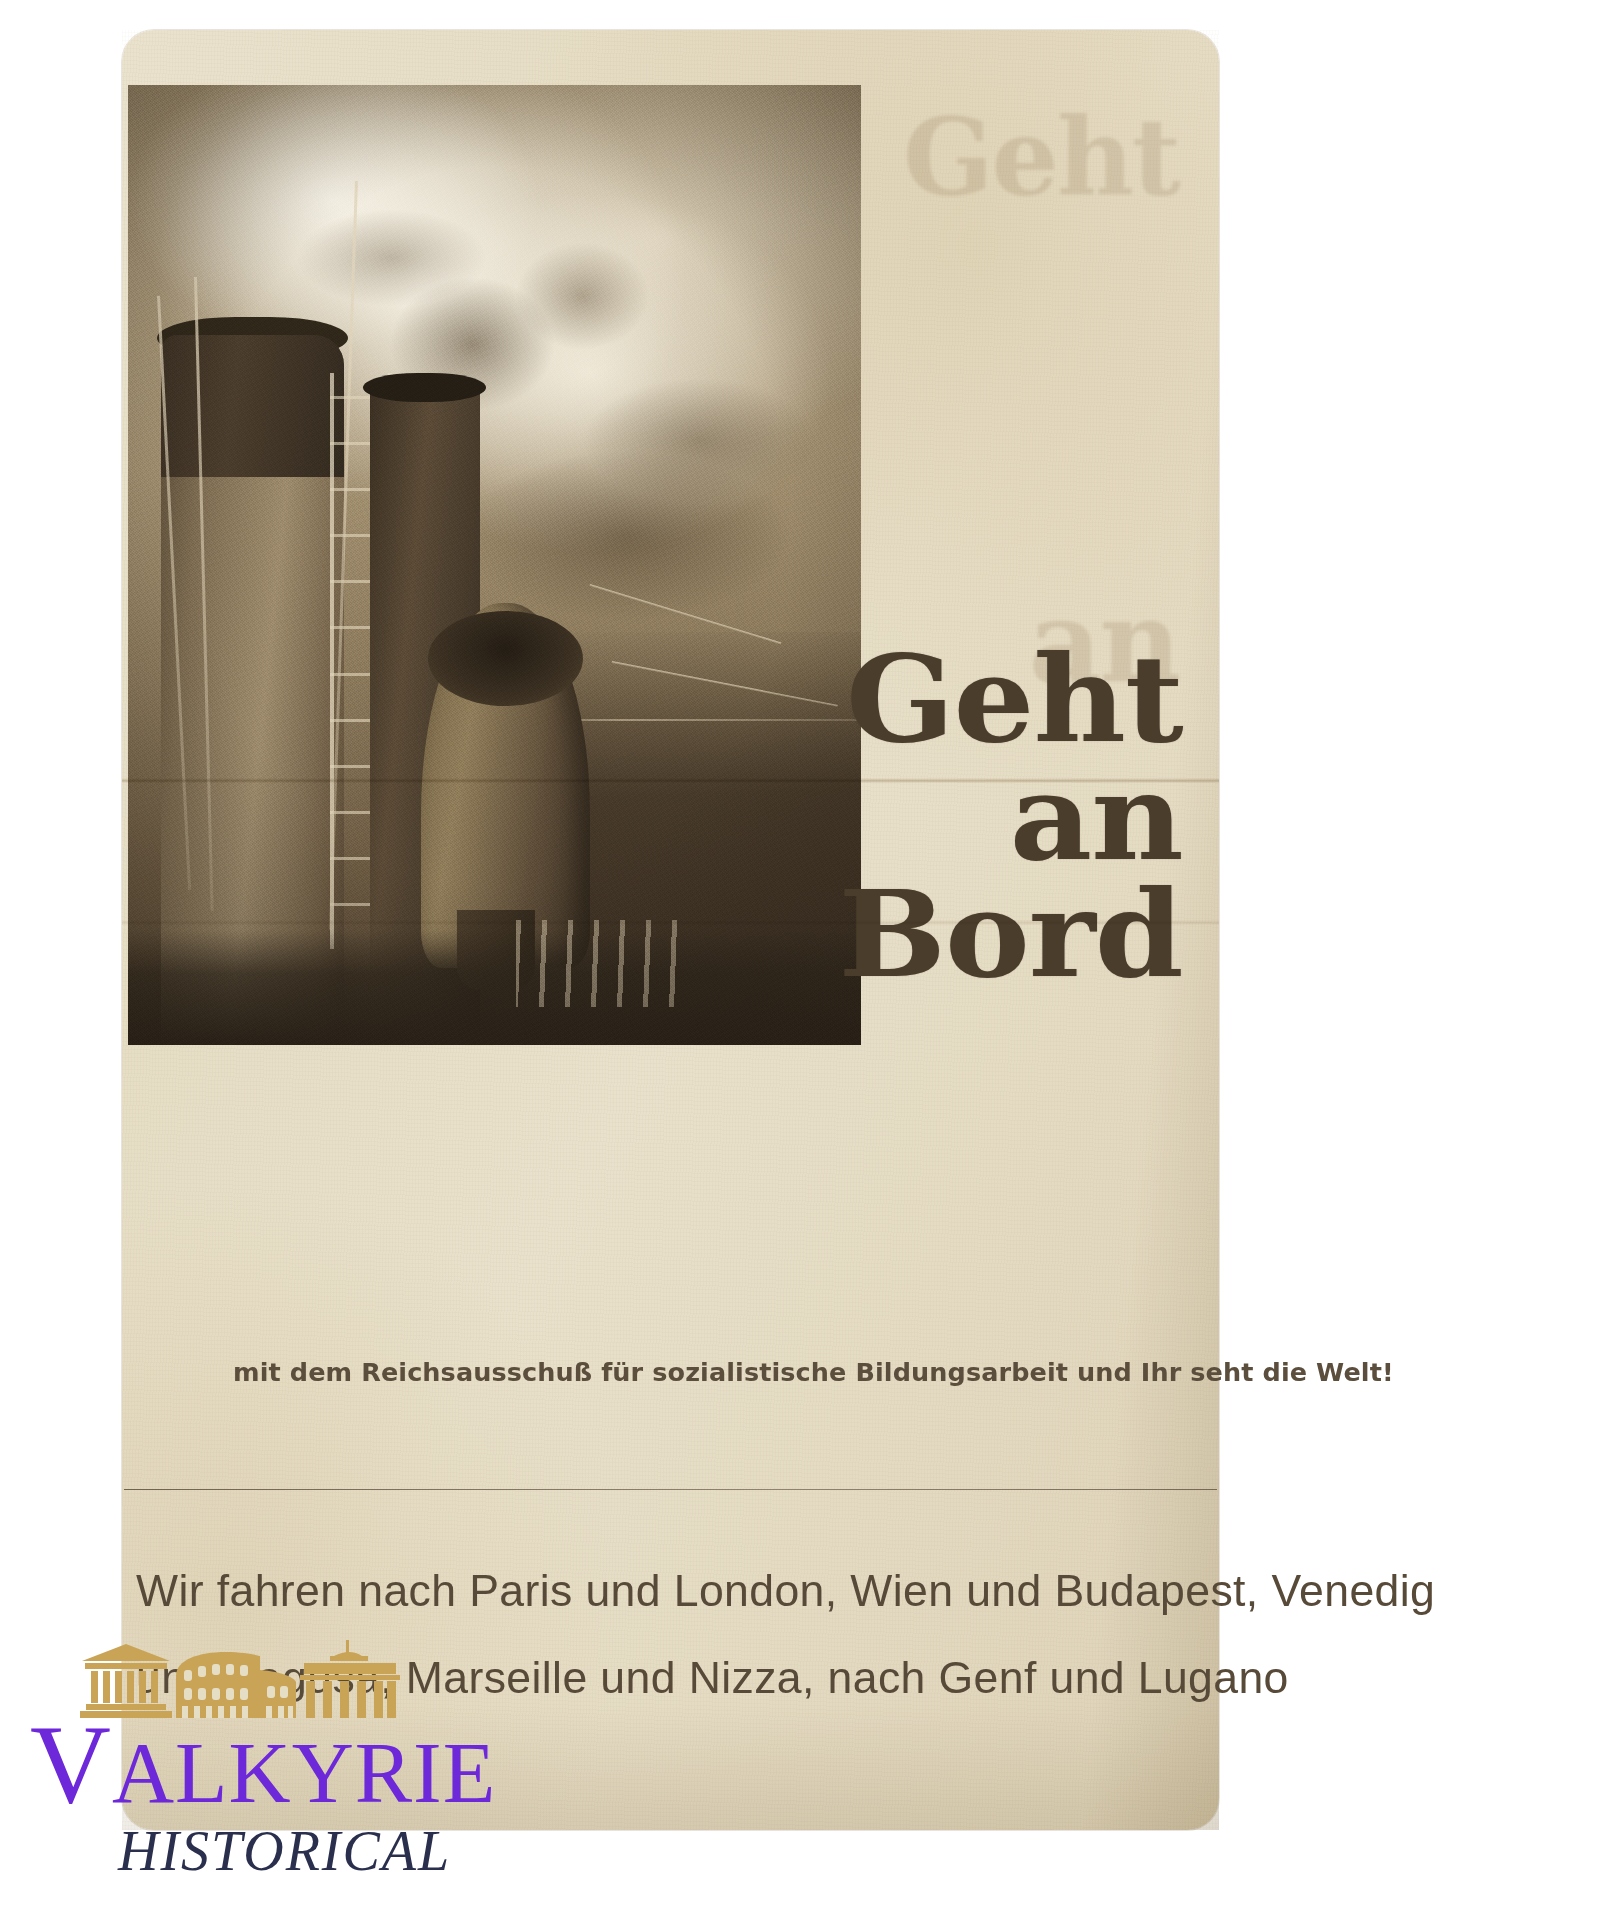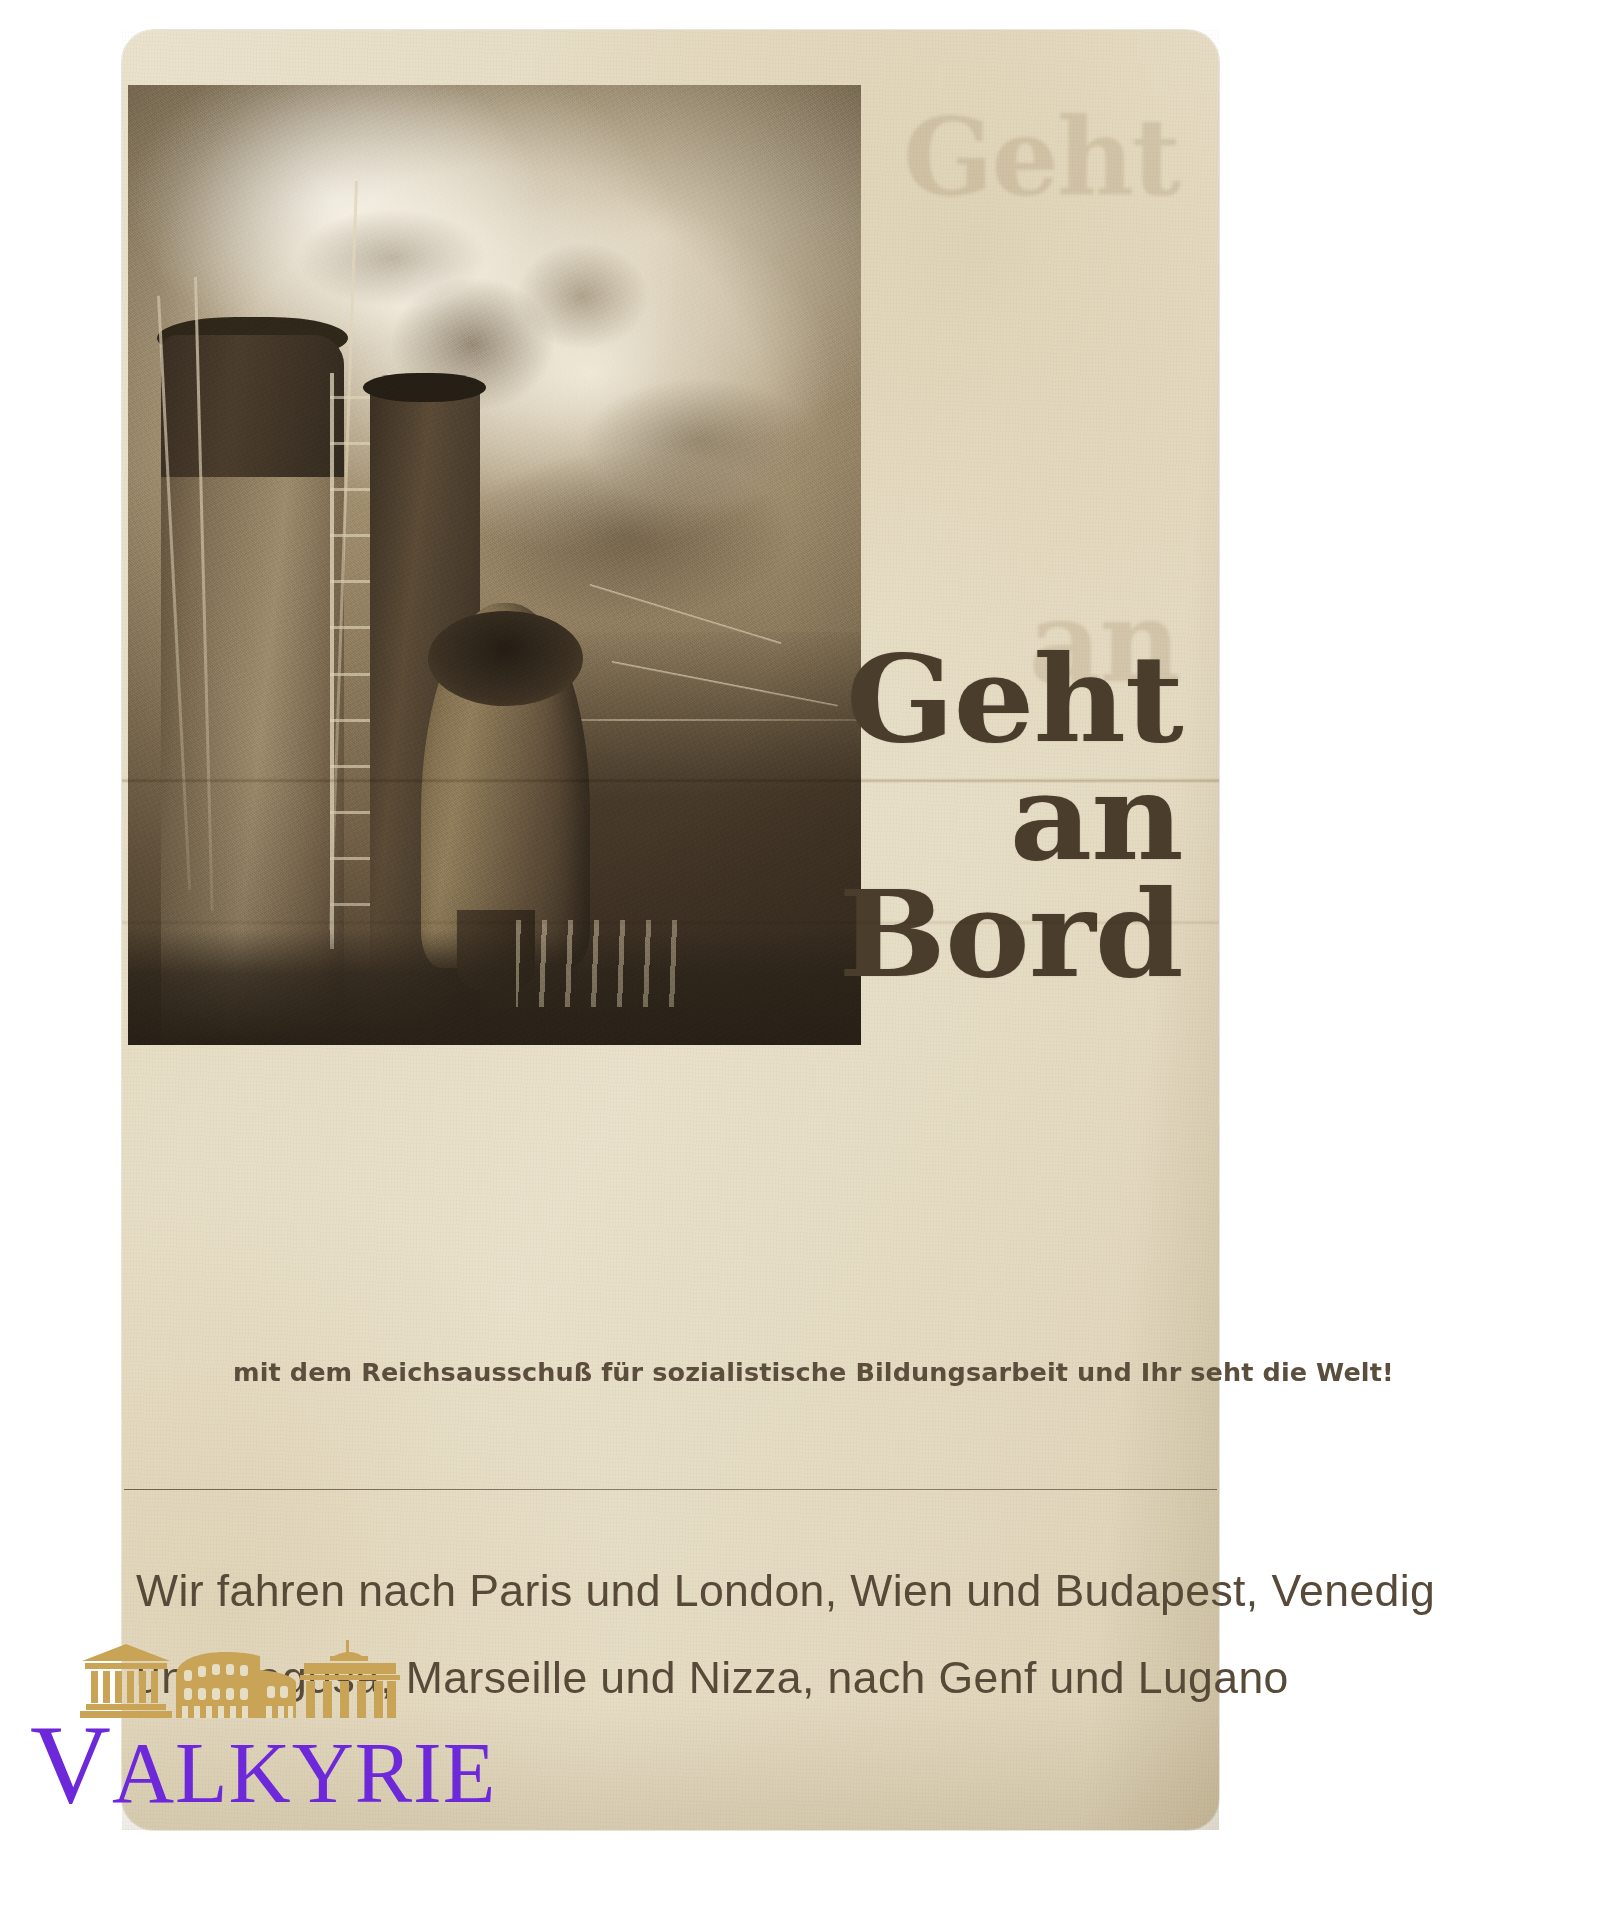"HISTORICAL" span { html: none -> <span>HISTORICAL</span> }
